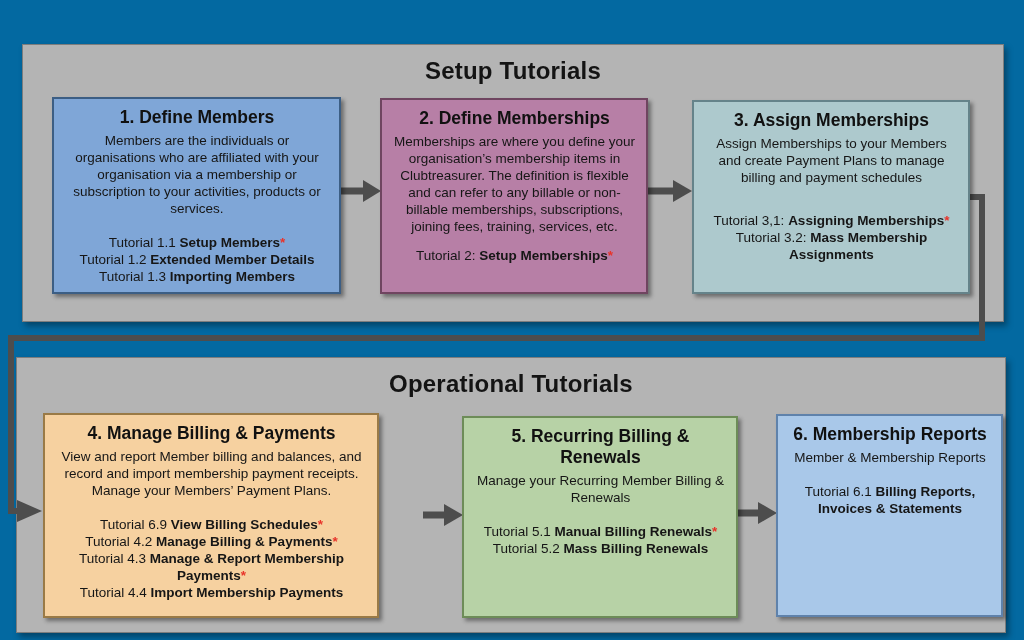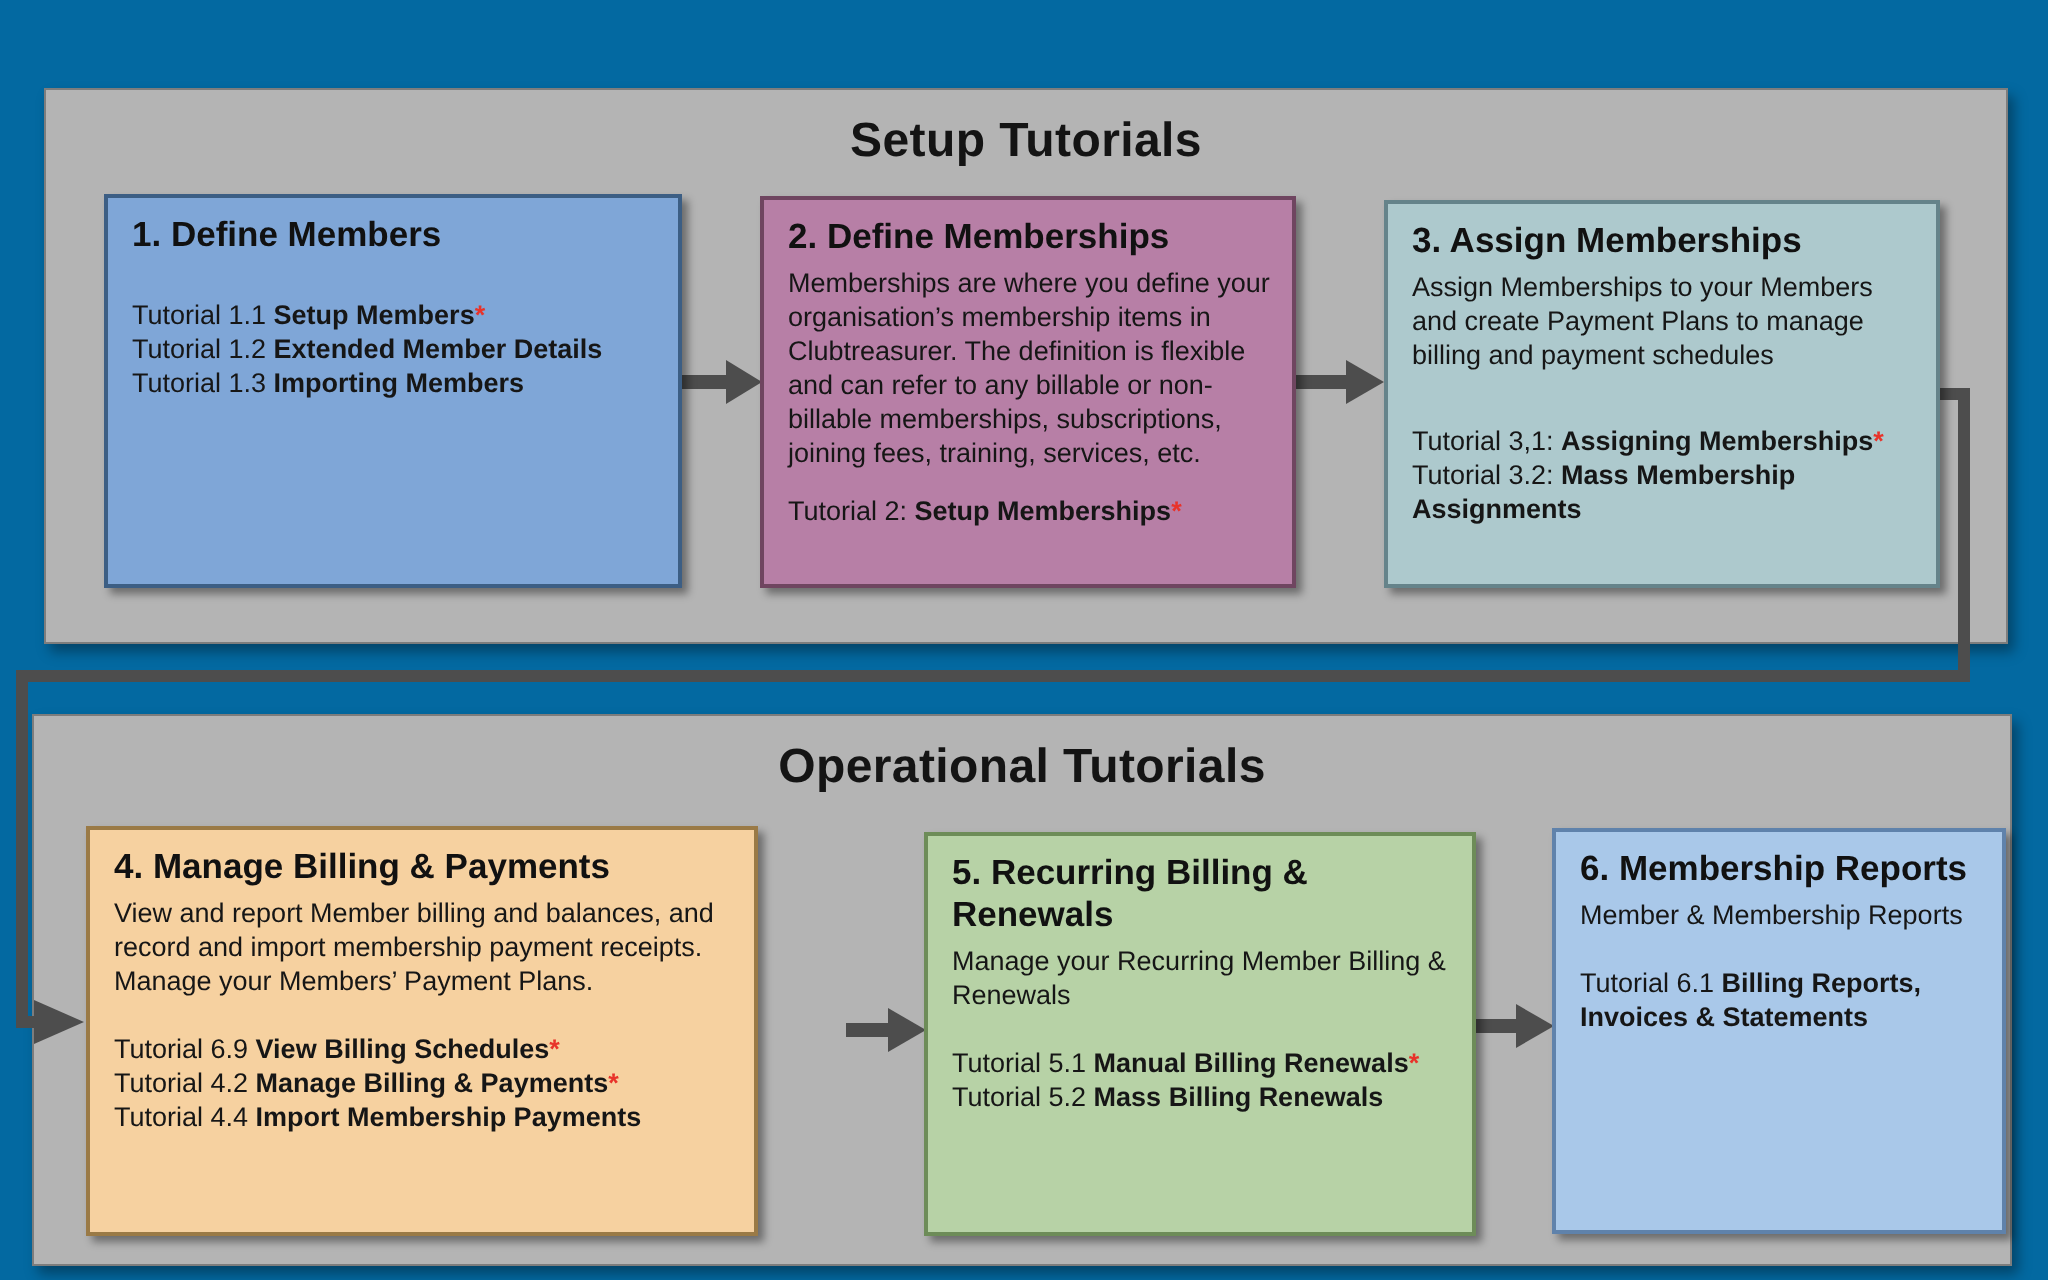"1. Define Members" .tbox { text-align: none -> center }
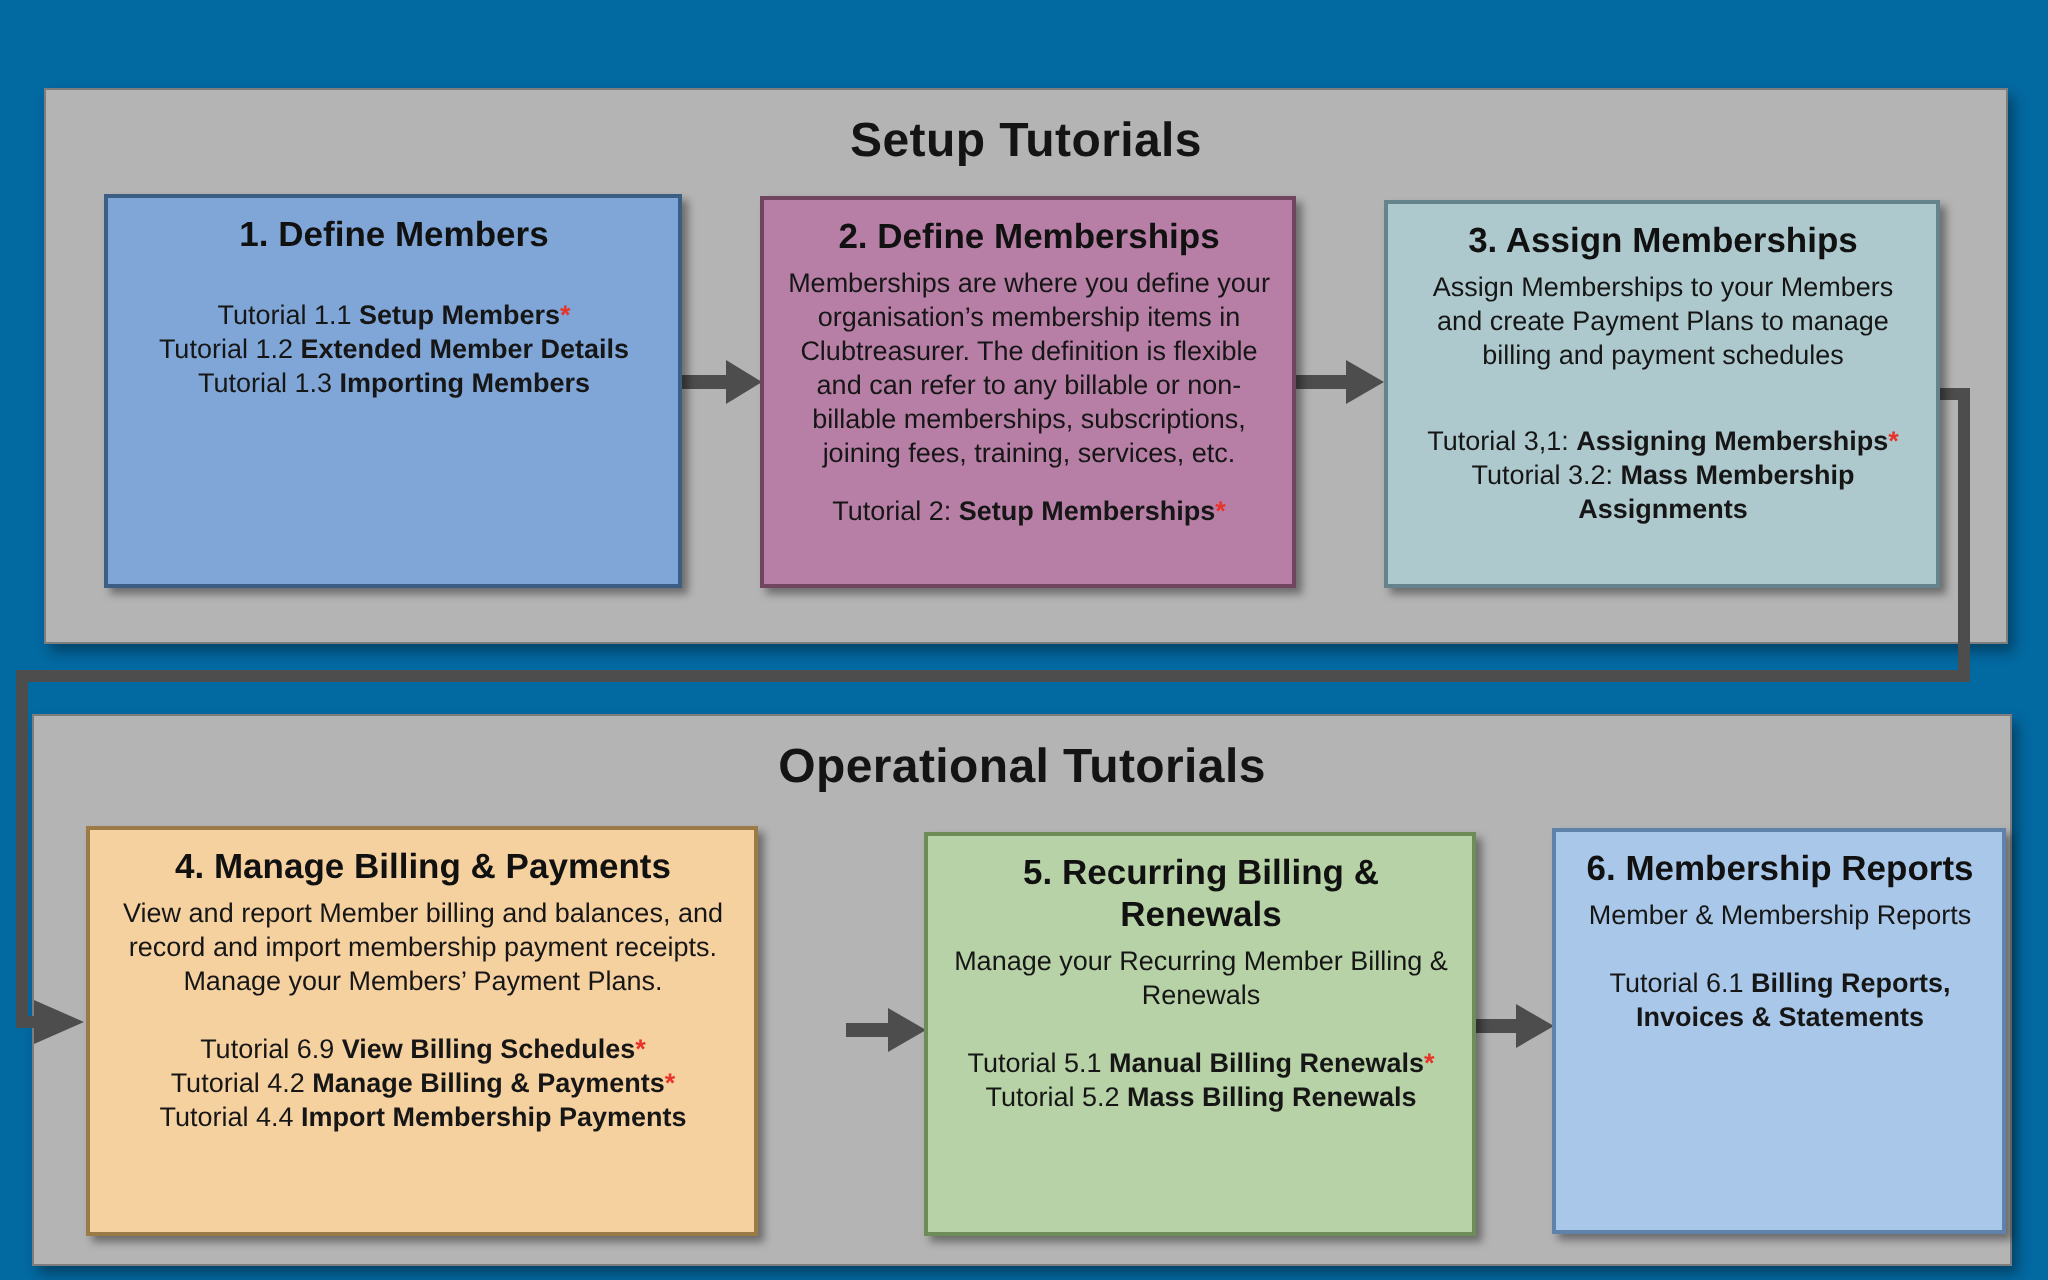"Members are the individuals or" div.box-body { html: none -> <div>Members are the individuals or organisations who are affiliated with your organisation via a membership or subscription to your activities, products or services.</div> }
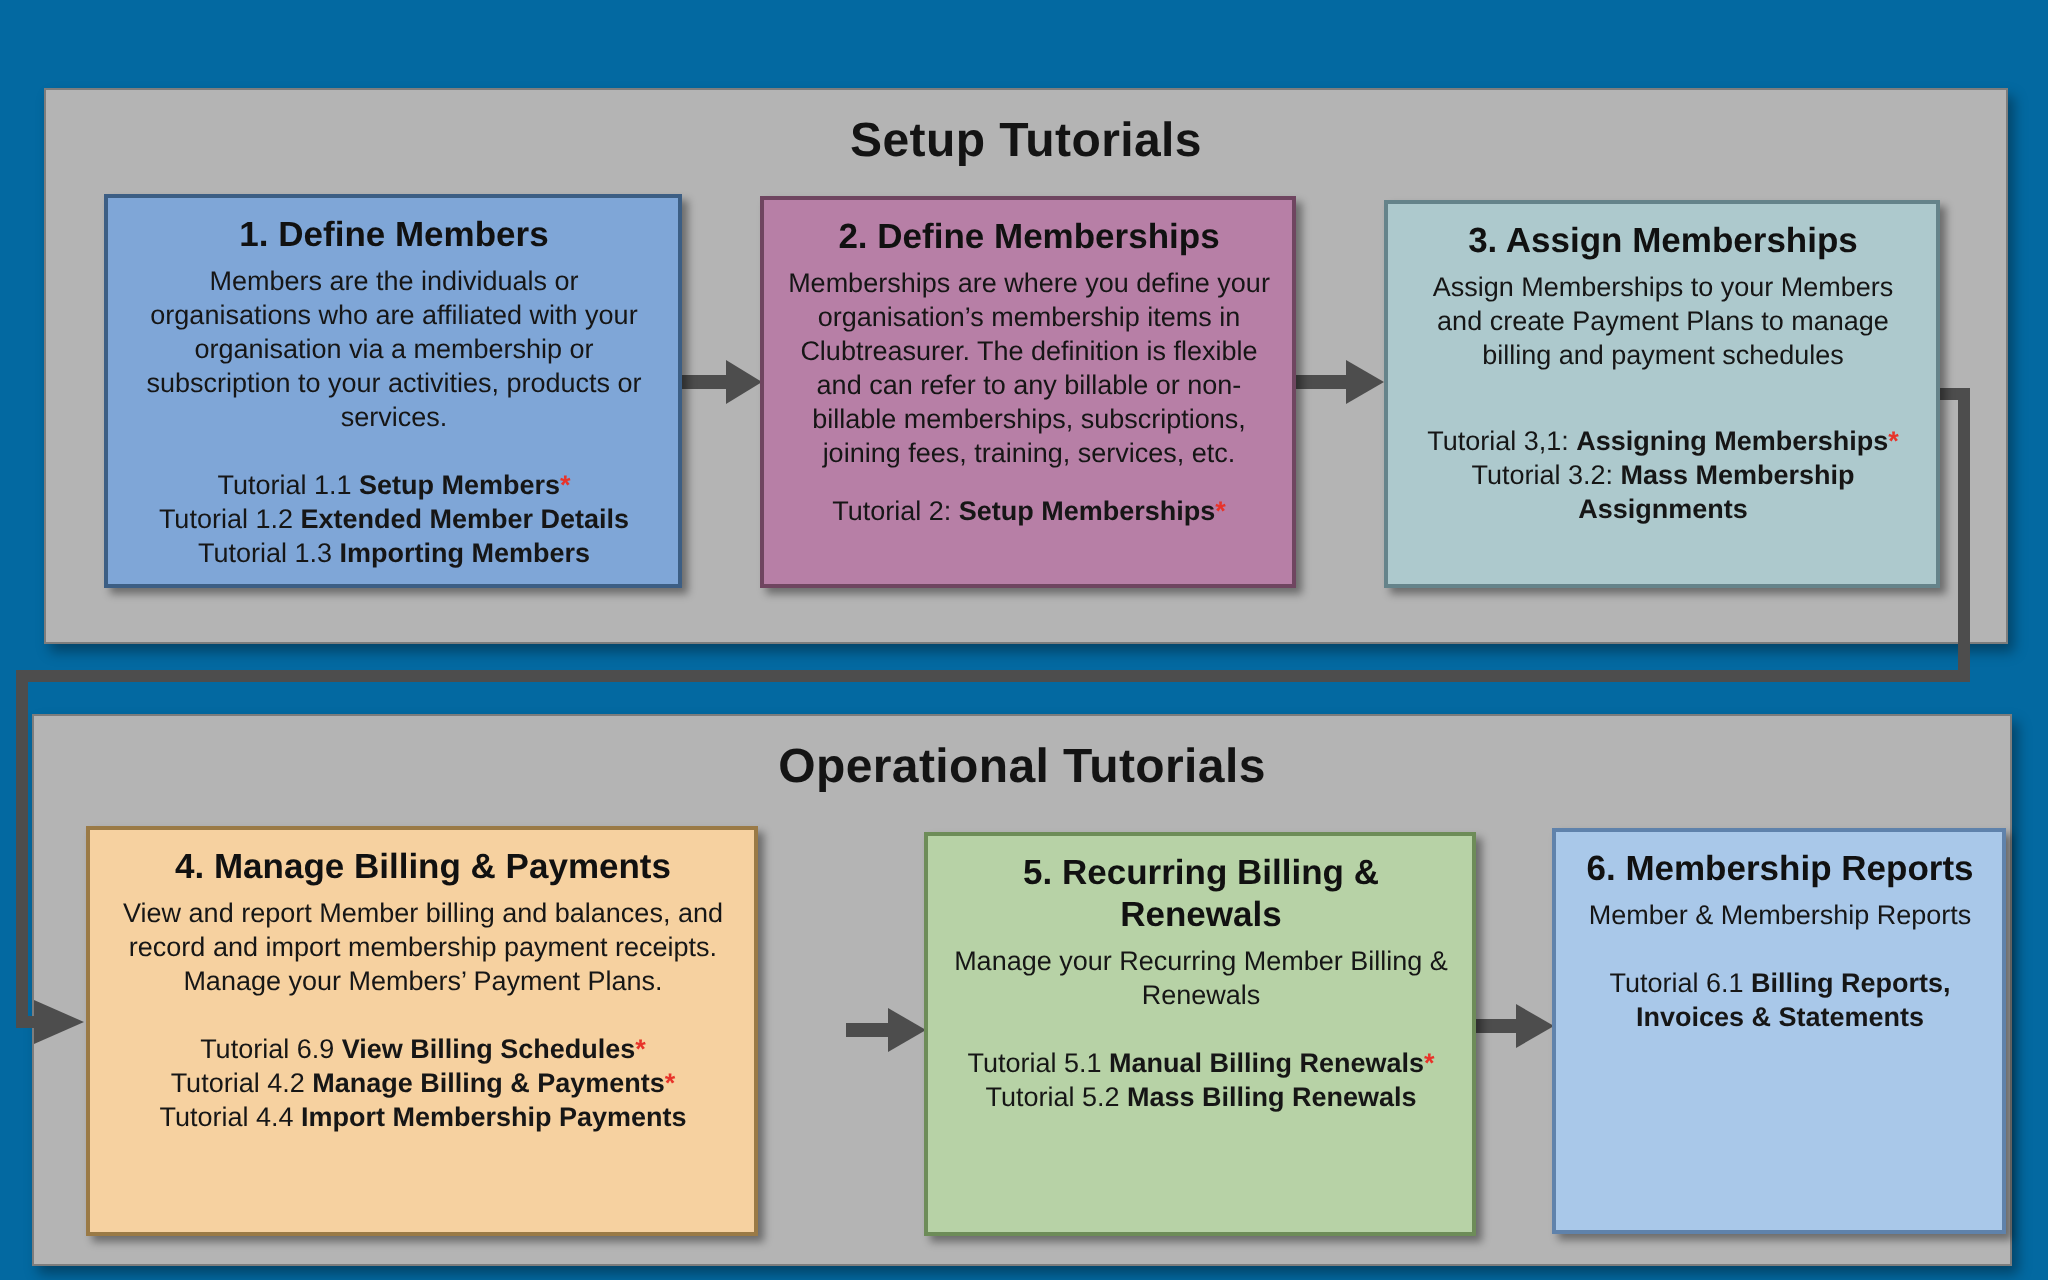"Tutorial 4.3 Manage & Report" div.tut-line { html: none -> <div><span>Tutorial 4.3 </span><b>Manage &amp; Report Membership Payments</b><span>*</span></div> }
